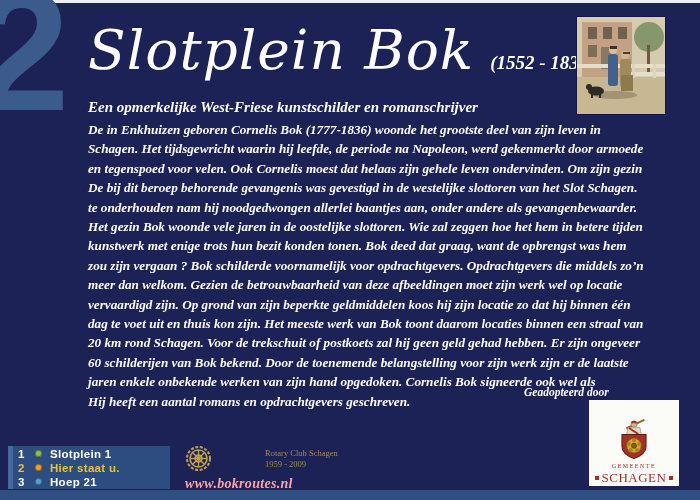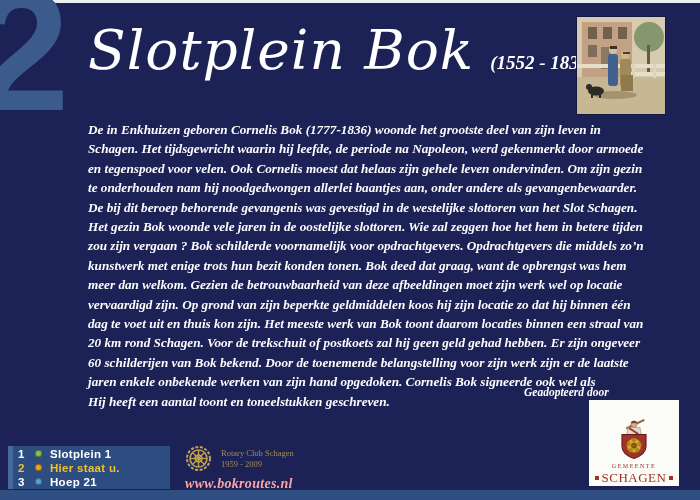"Een opmerkelijke West-Friese" div.subtitle { html: none -> <div>Een opmerkelijke West-Friese kunstschilder en romanschrijver</div> }
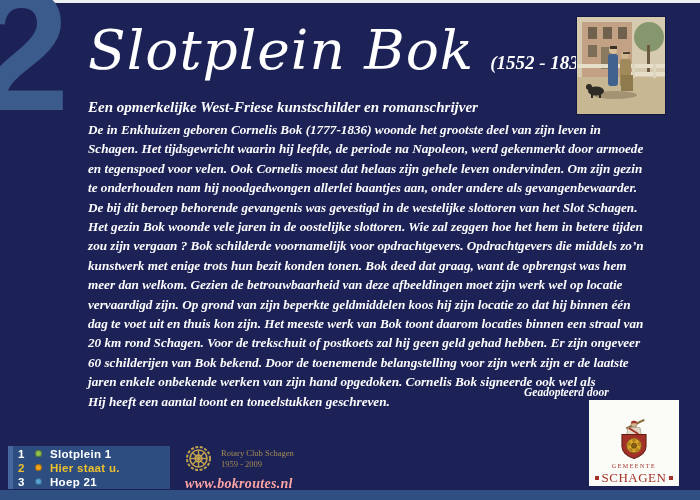"te onderhouden nam hij noodgedwongen" div.body-line { order: before "De bij dit beroep behorende" -> after "De bij dit beroep behorende" }
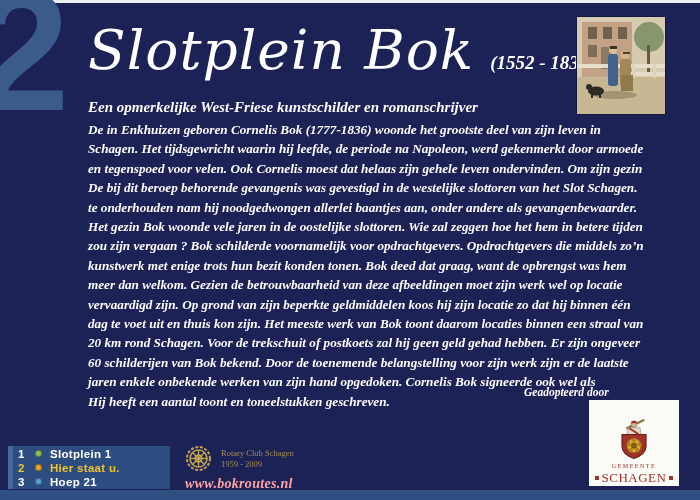"zou zijn vergaan ? Bok" div.body-line { order: before "kunstwerk met enige trots hun" -> after "kunstwerk met enige trots hun" }
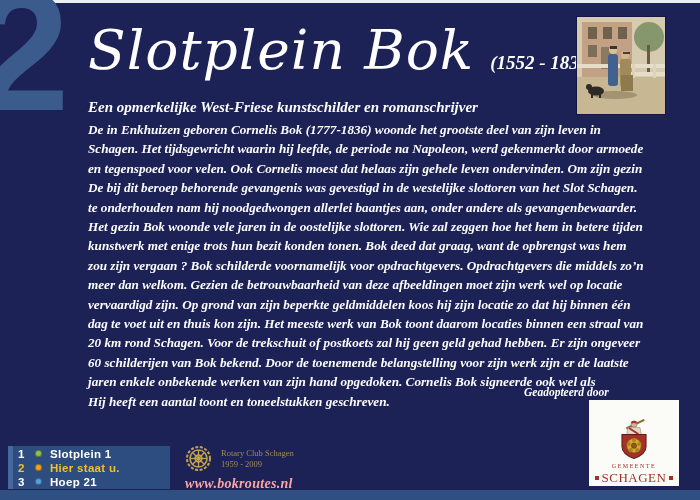"Hij heeft een aantal toont" div.body-line { text: toont en toneelstukken -> romans en opdrachtgevers }
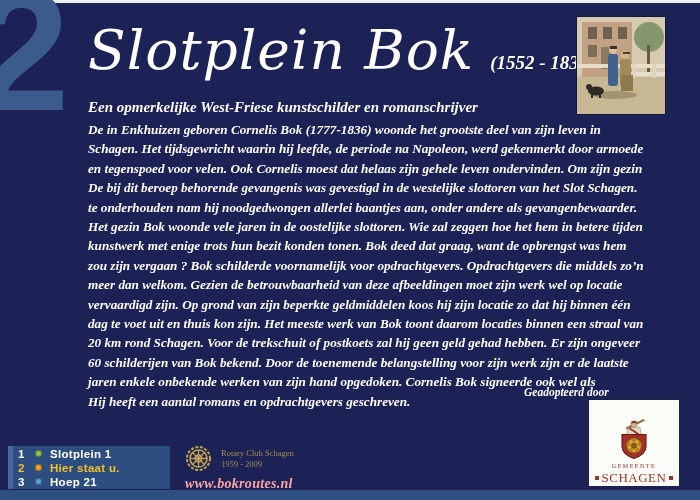"Rotary Club Schagen" .rotary-text { margin-left: none -> 44px }
